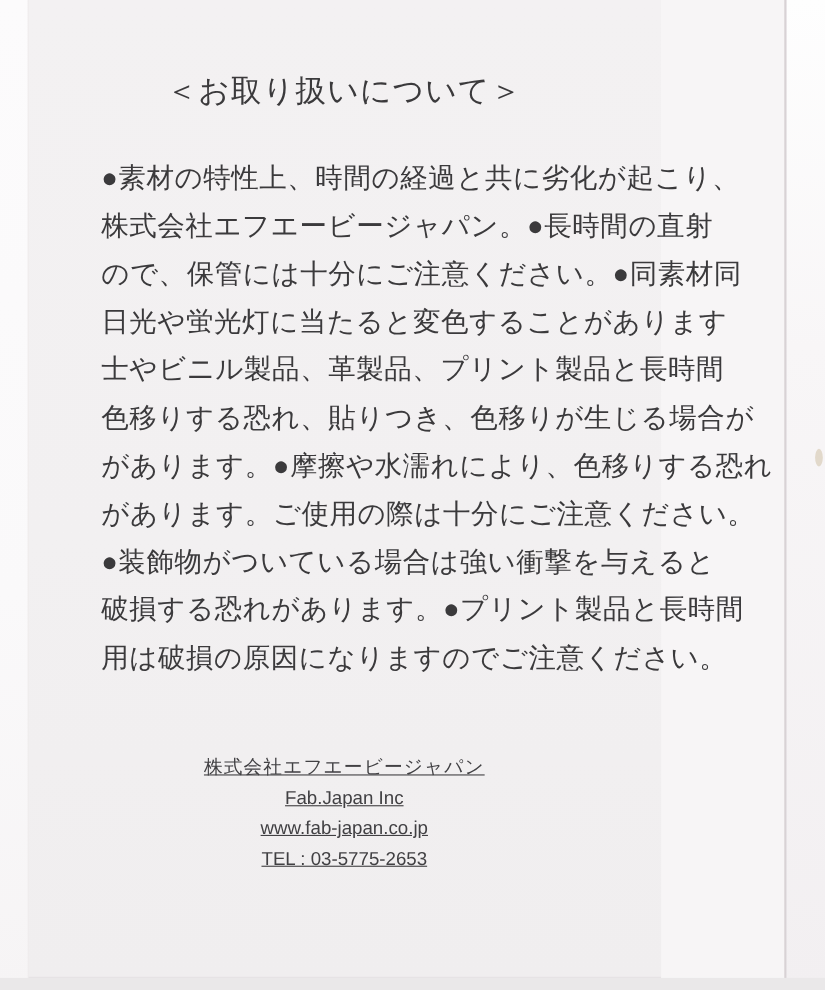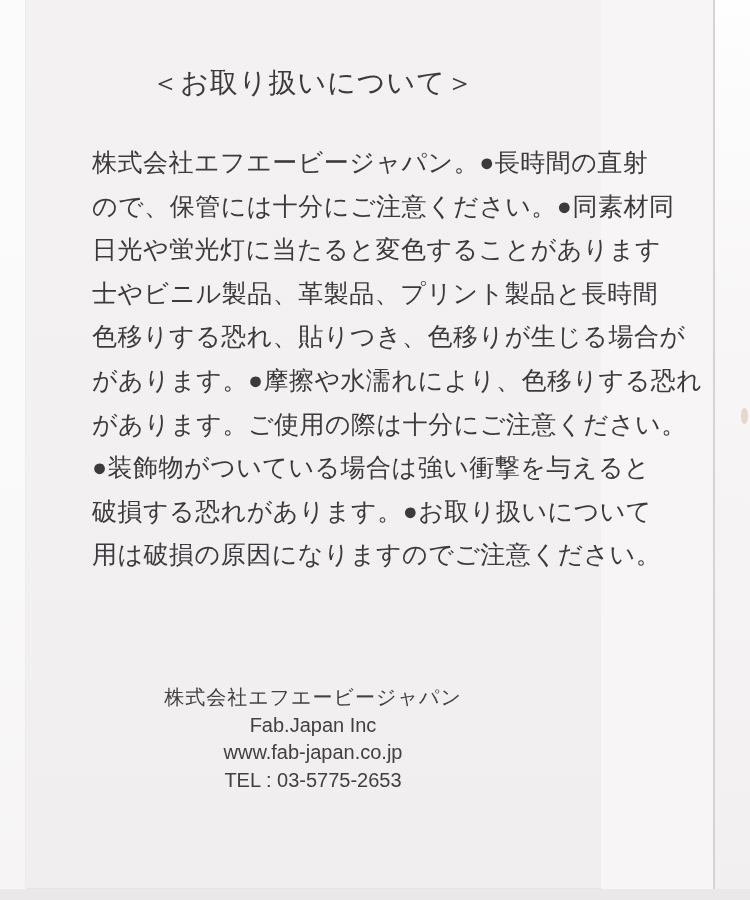"●素材の特性上、時間の経過と共に劣化が起こり、" div.b-line { html: none -> <div>●素材の特性上、時間の経過と共に劣化が起こり、</div> }
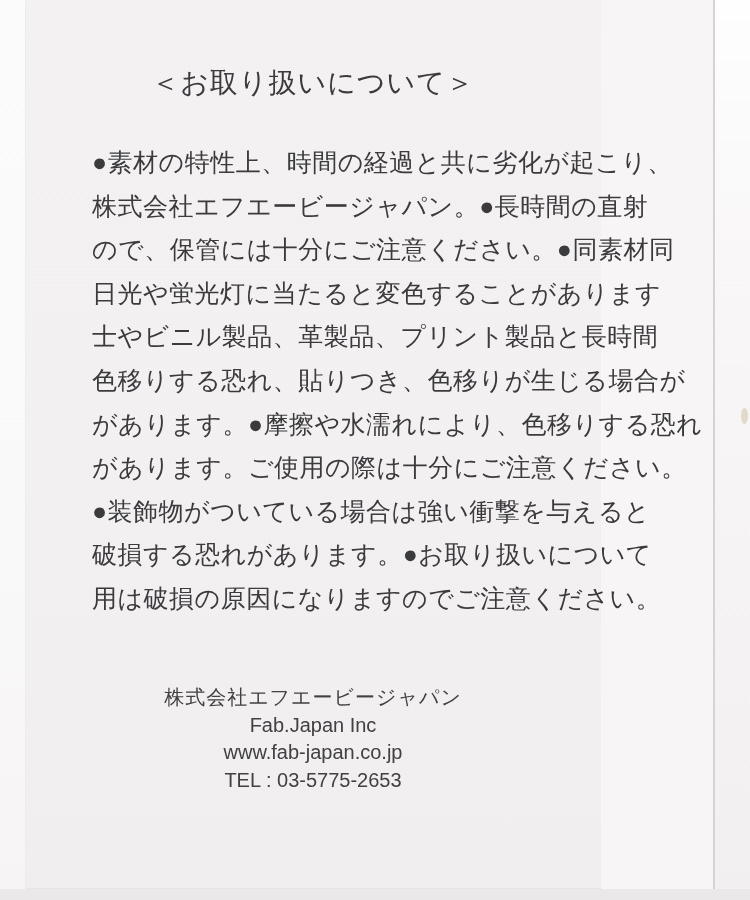"破損する恐れがあります。●お取り扱いについて" div.b-line { text: お取り扱いについて -> プリント製品と長時間 }
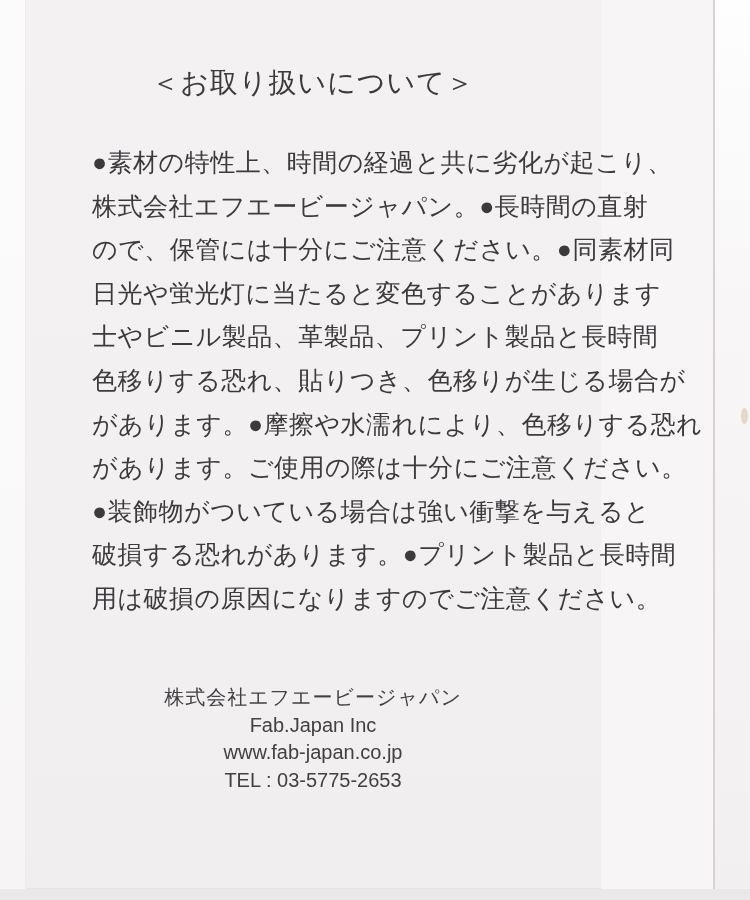"株式会社エフエービージャパン" .company-block .c-line { font-size: 20px -> 17px; text-decoration: none -> underline }
